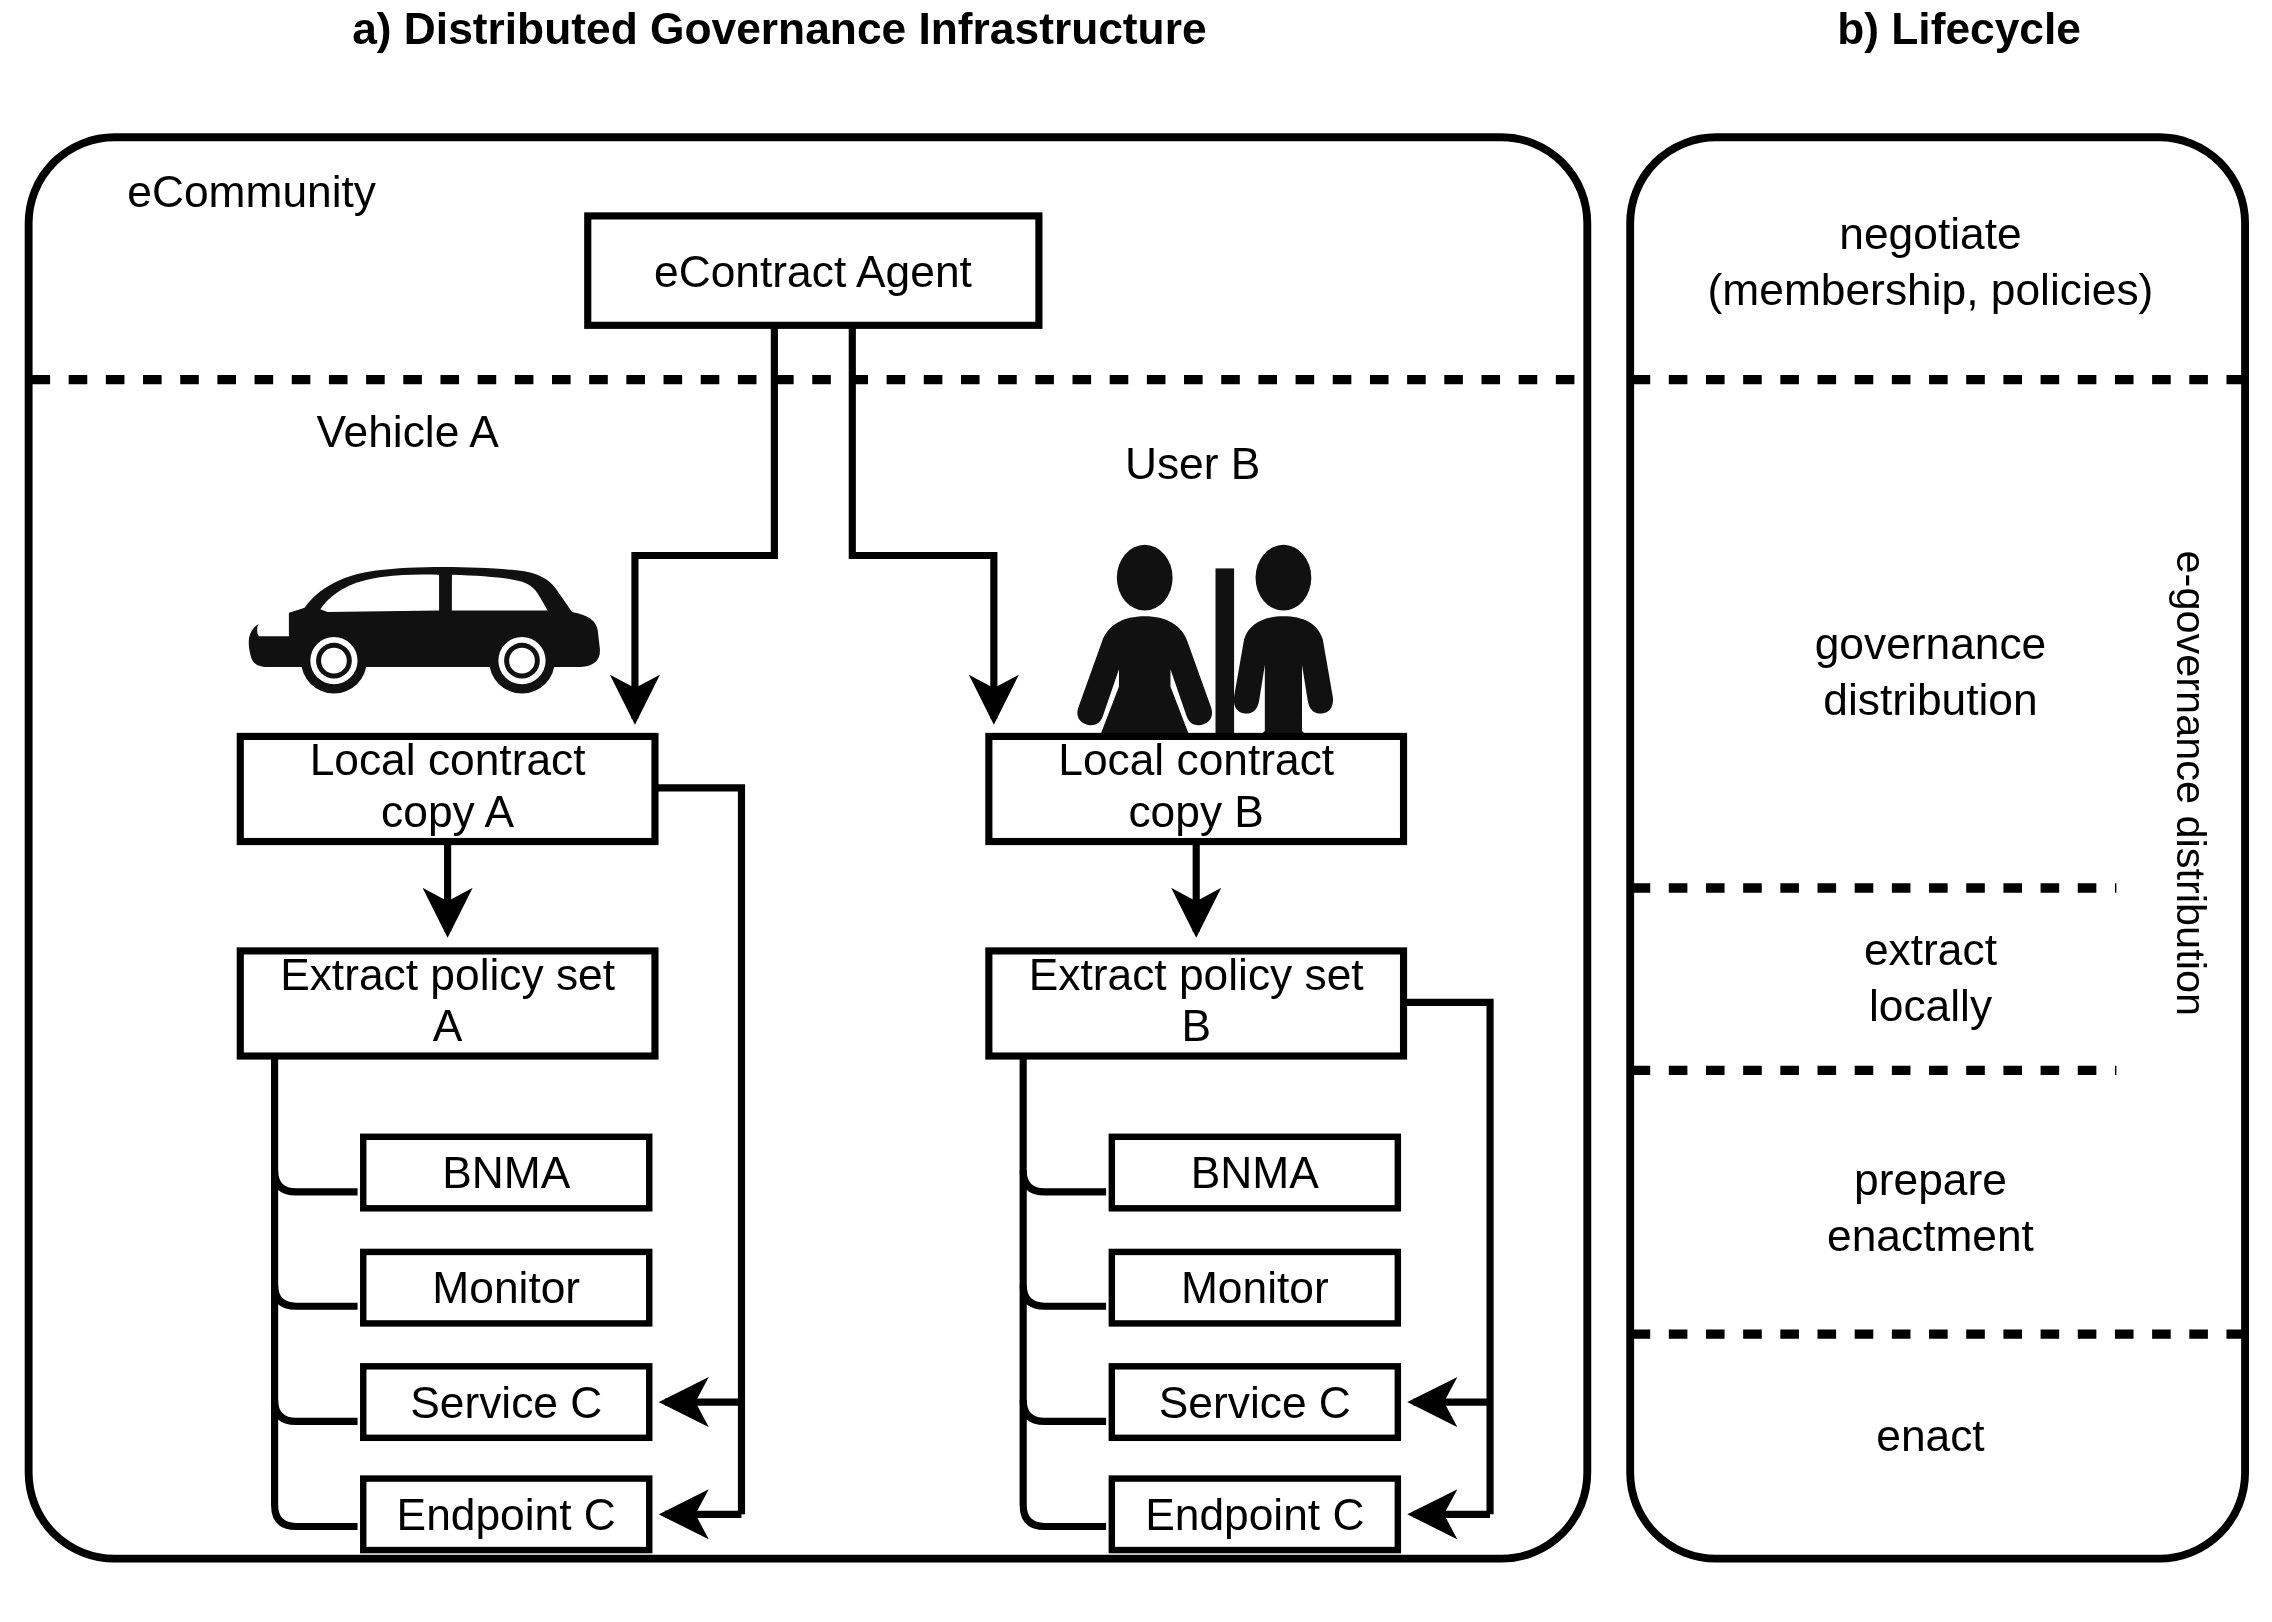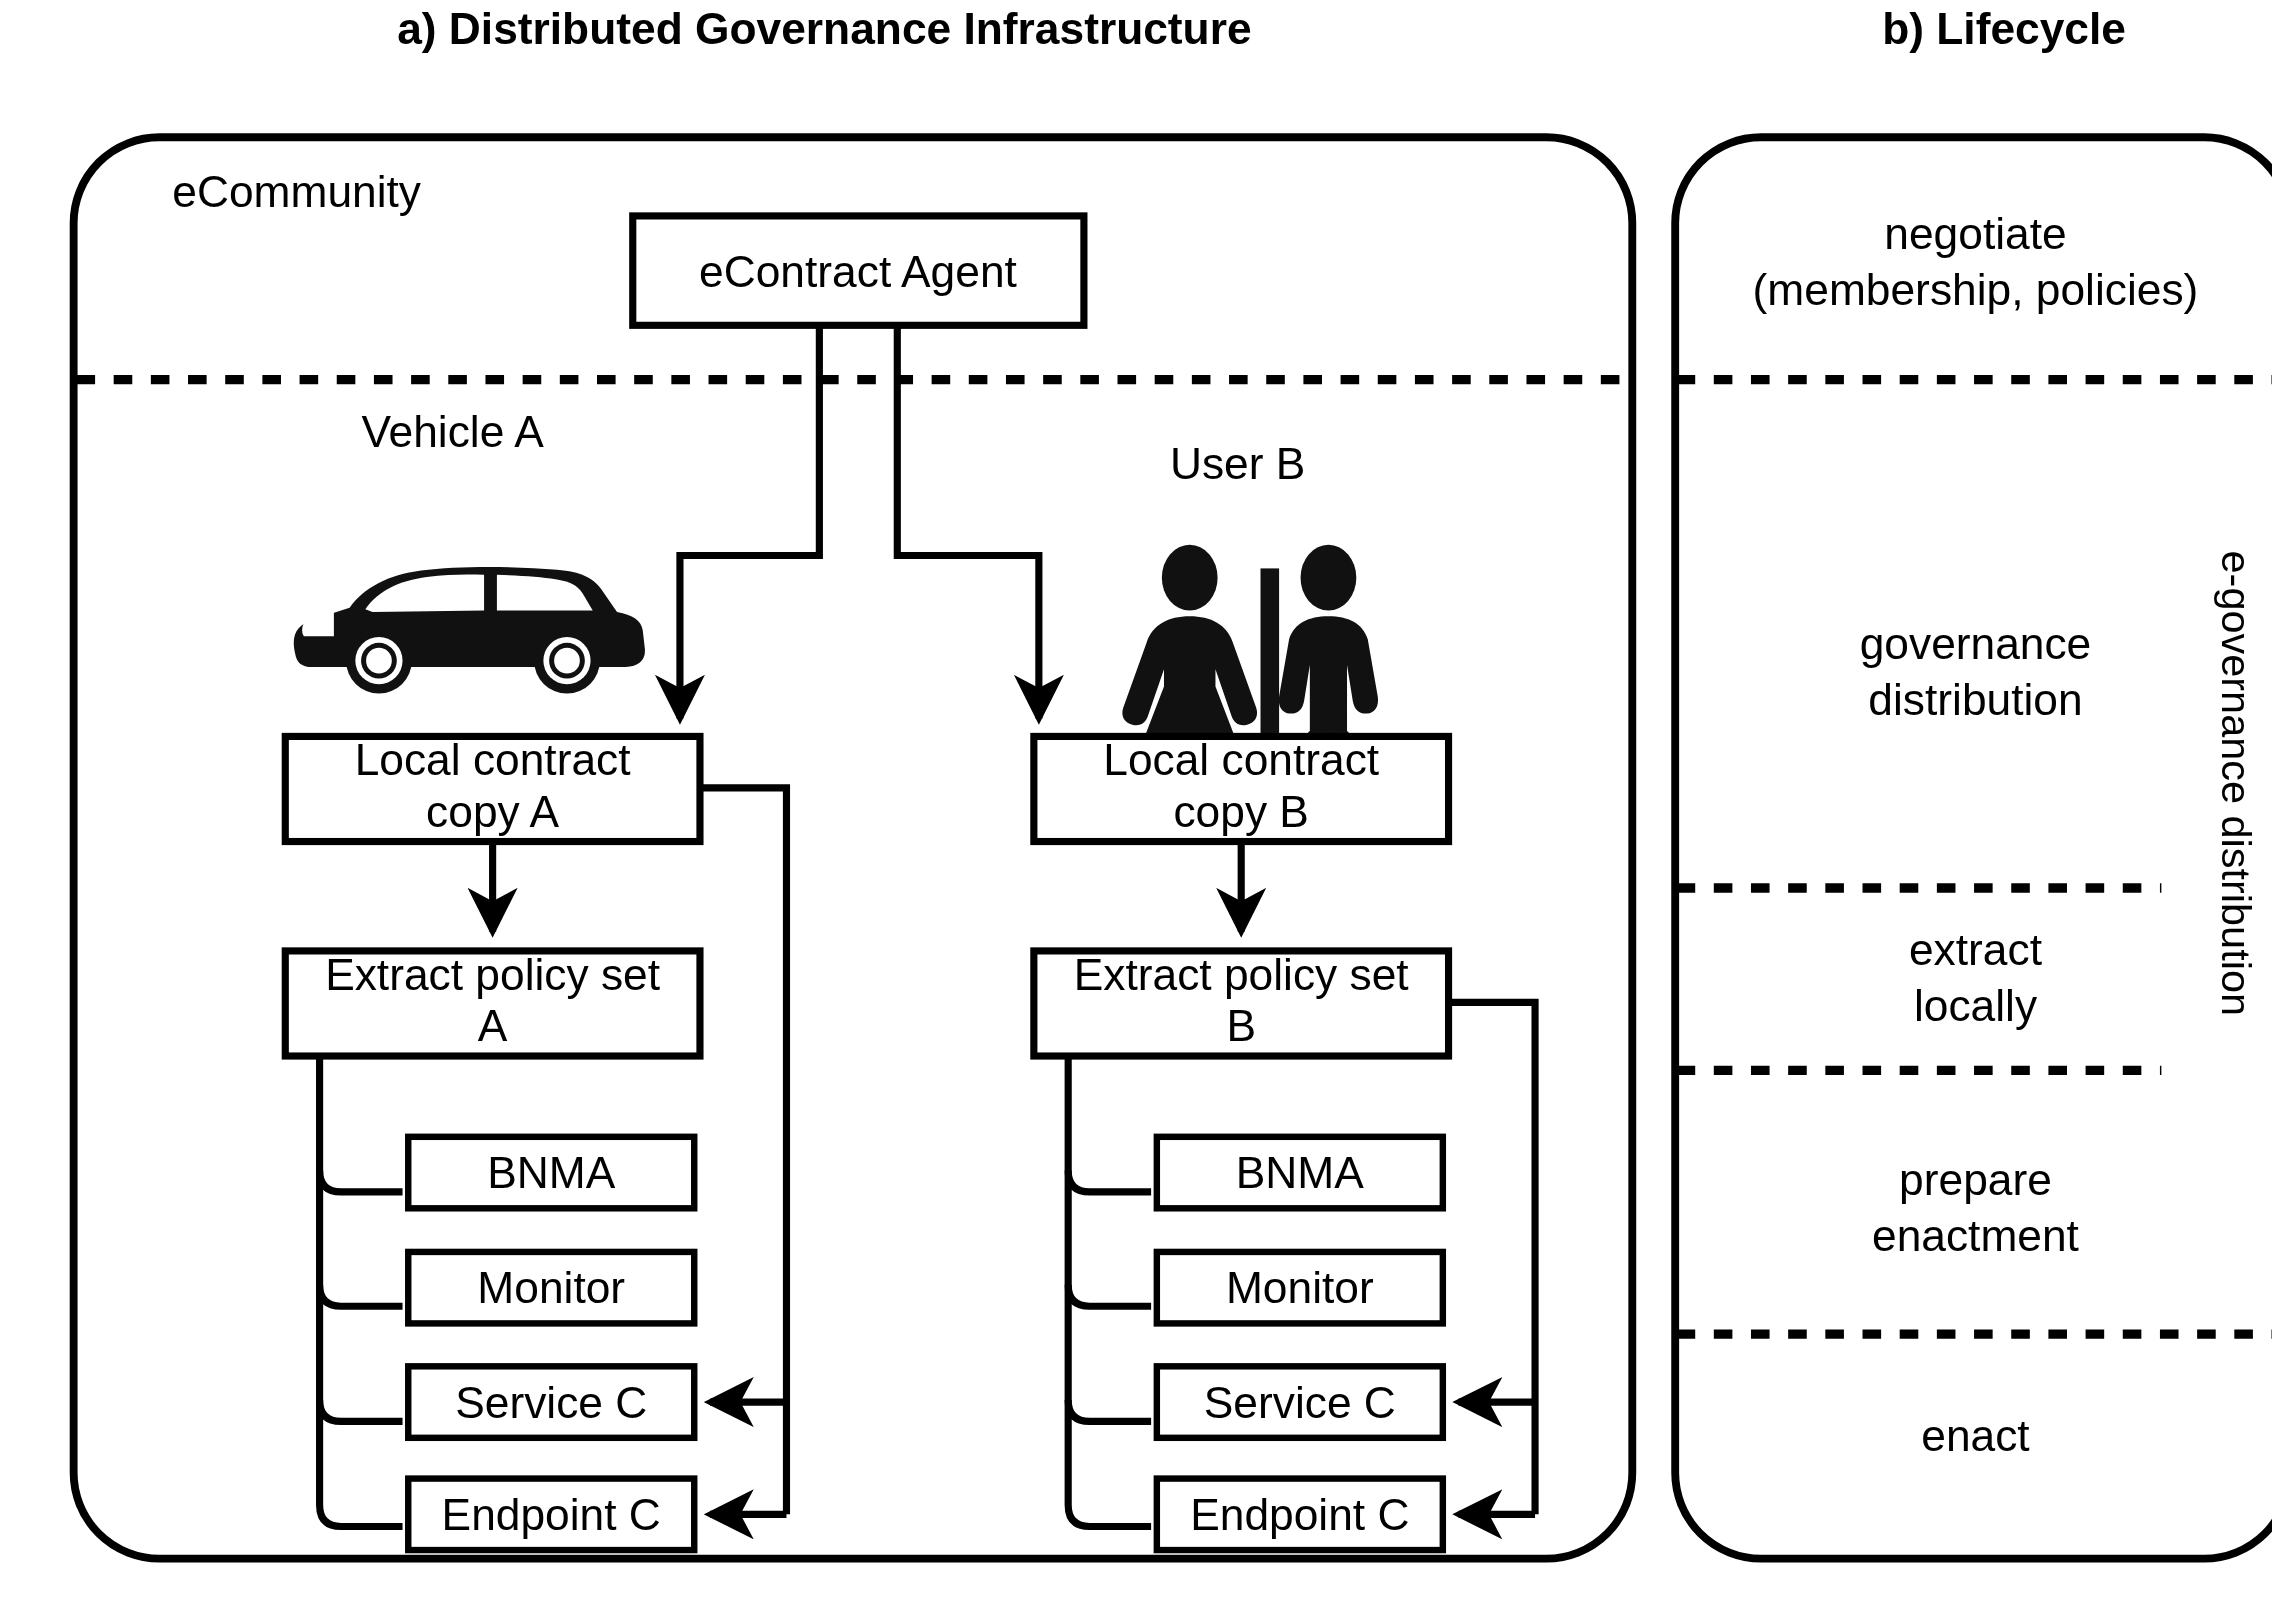"a) Distributed Governance Infrastructure" #stage { margin-left: 45px -> none }
